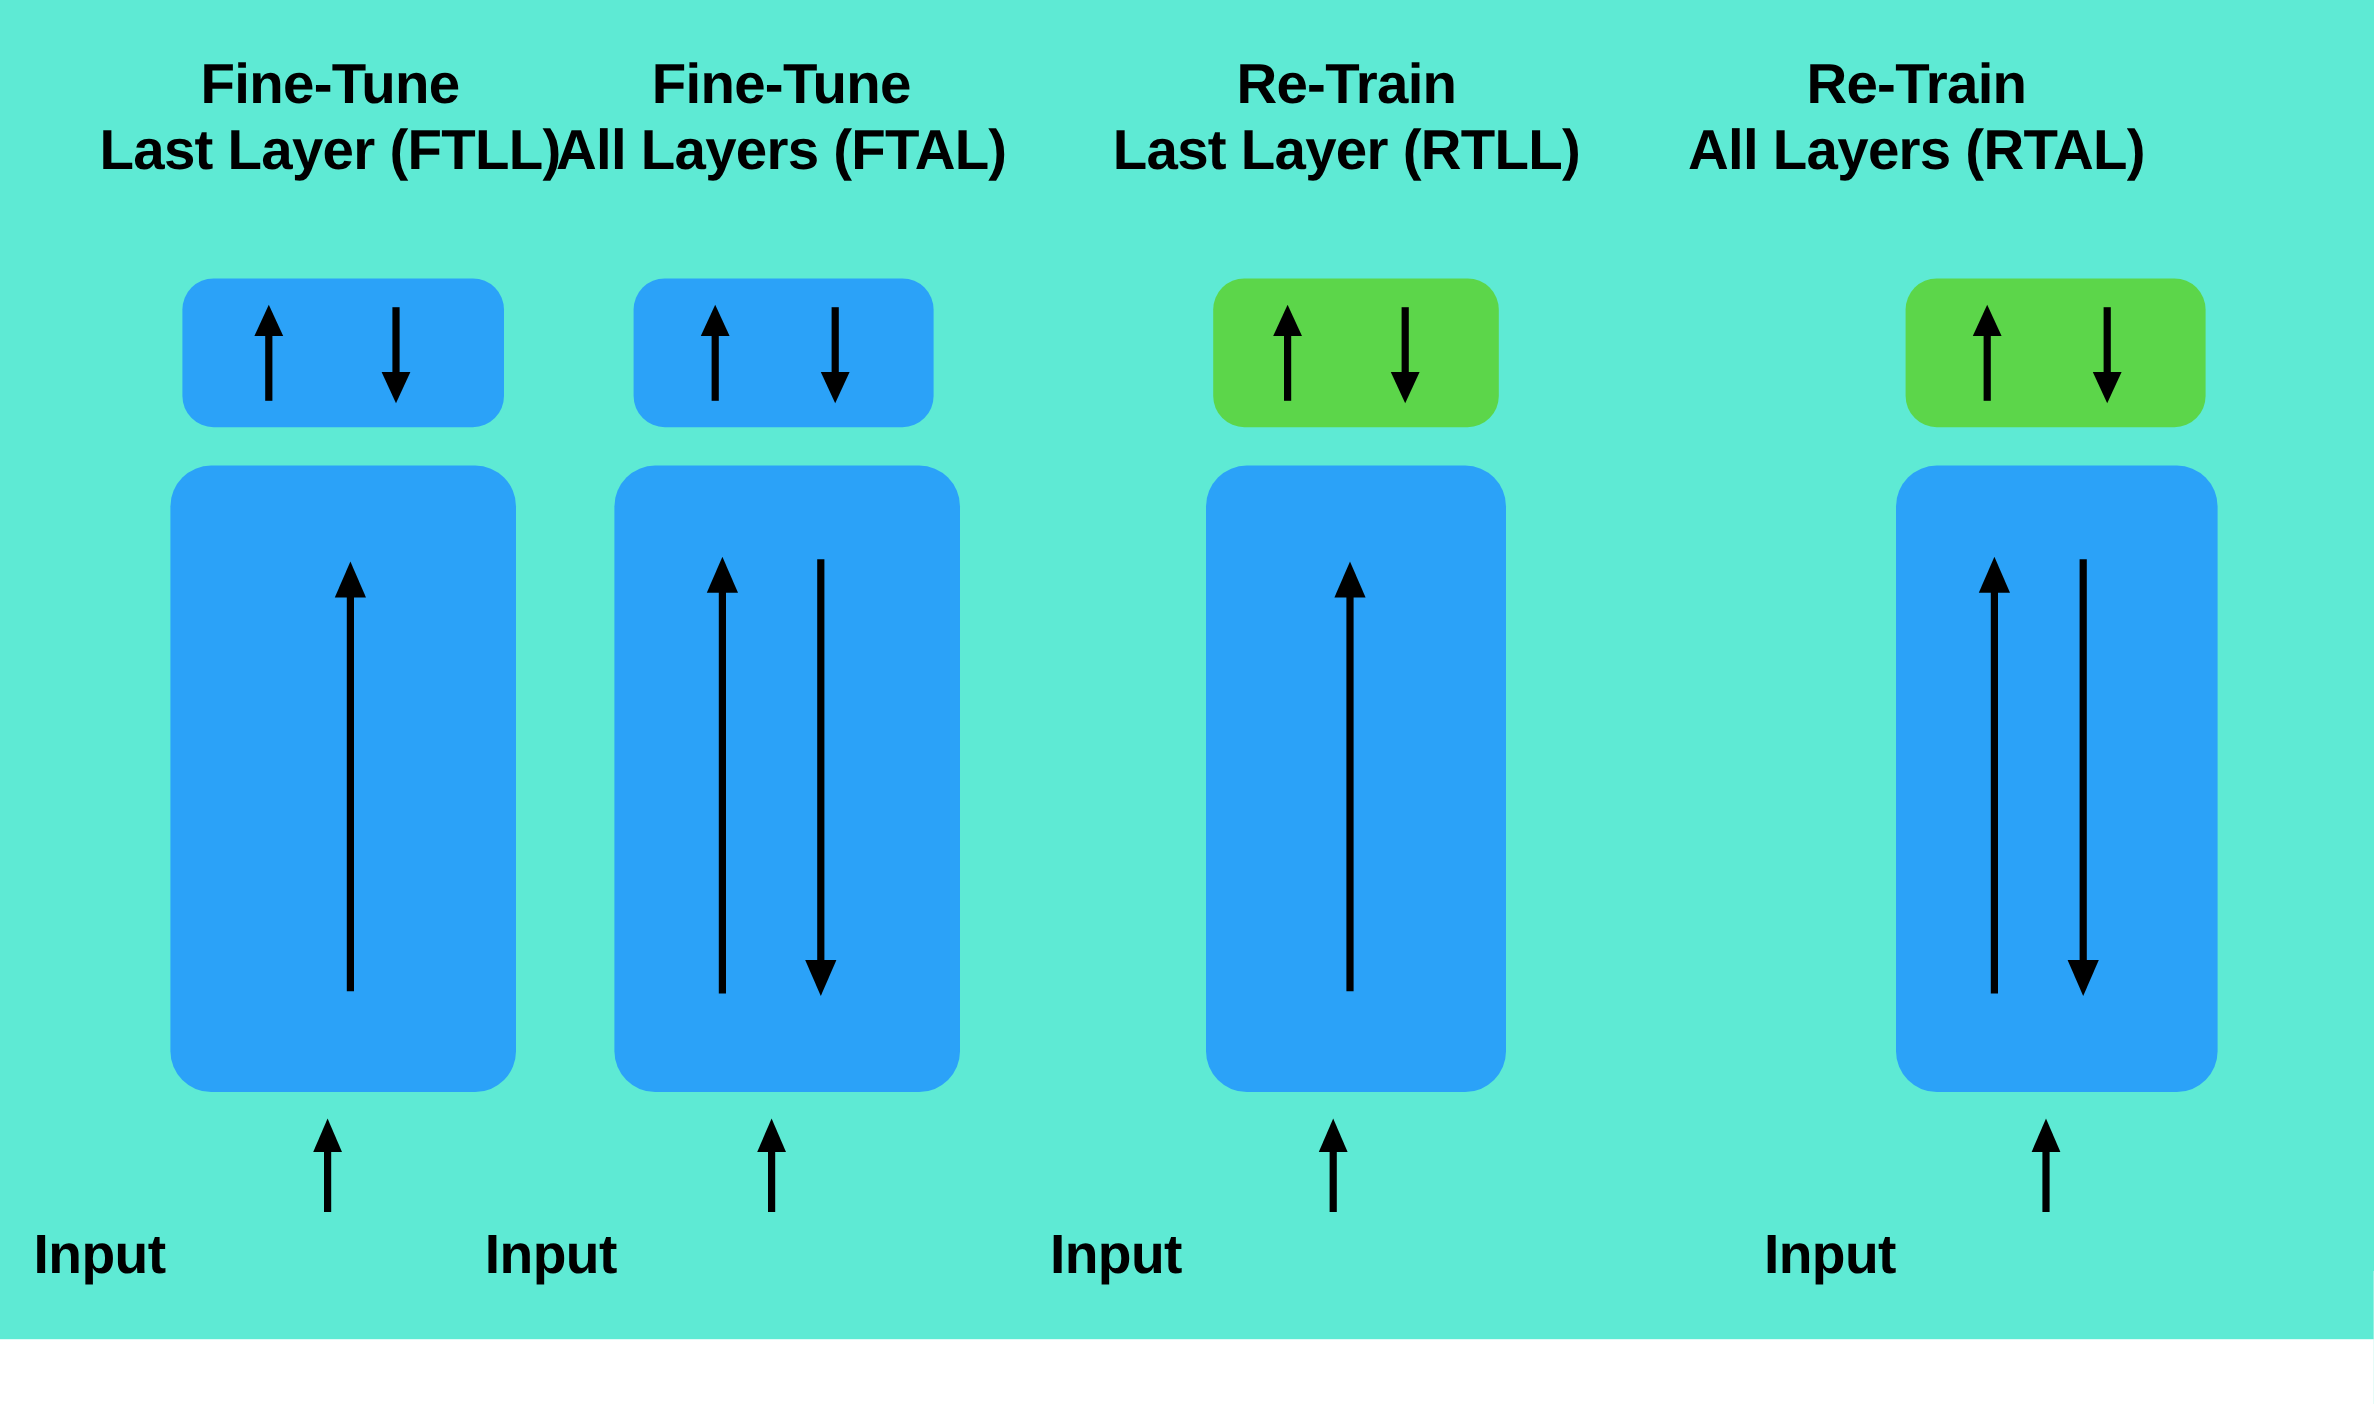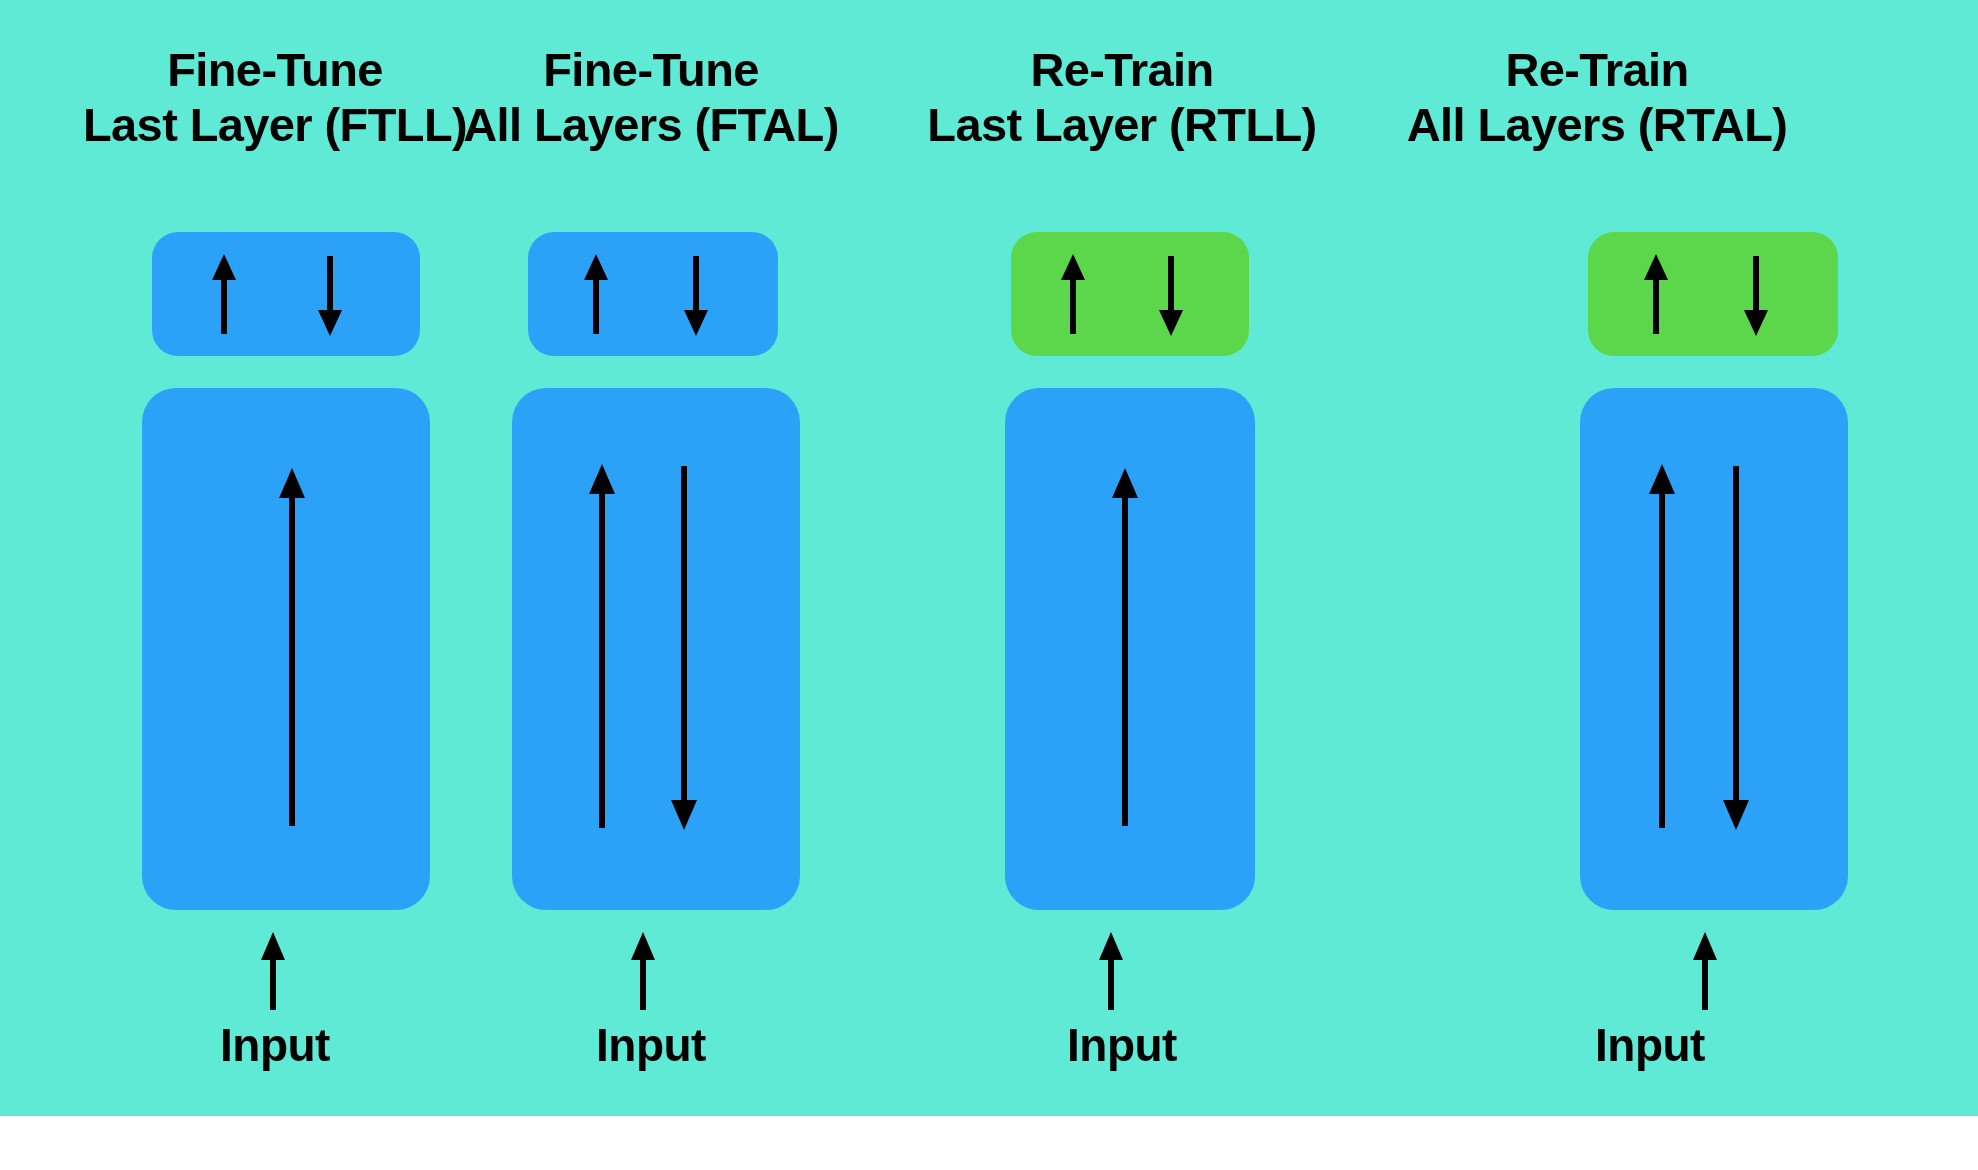"Input" .input-label { text-align: center -> left }
